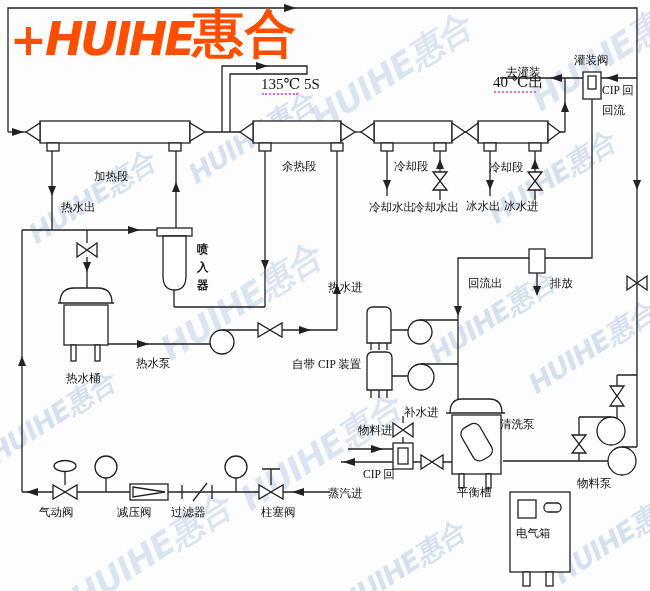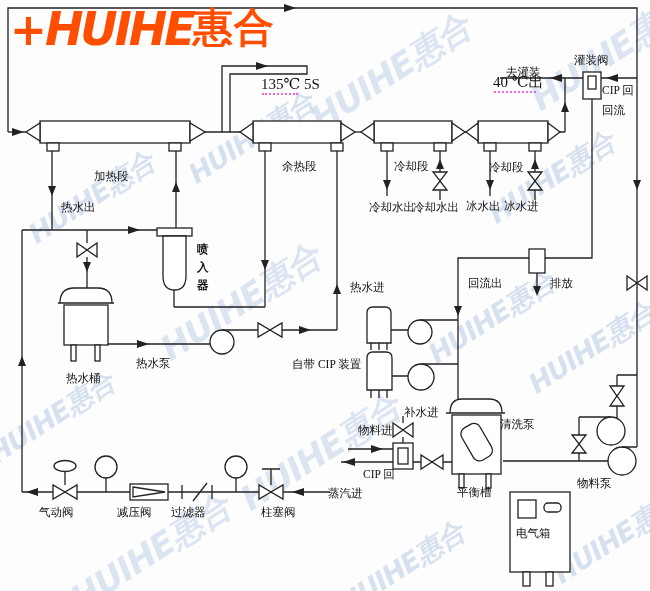"惠合" #logo .cn { font-size: 40px -> 51px }
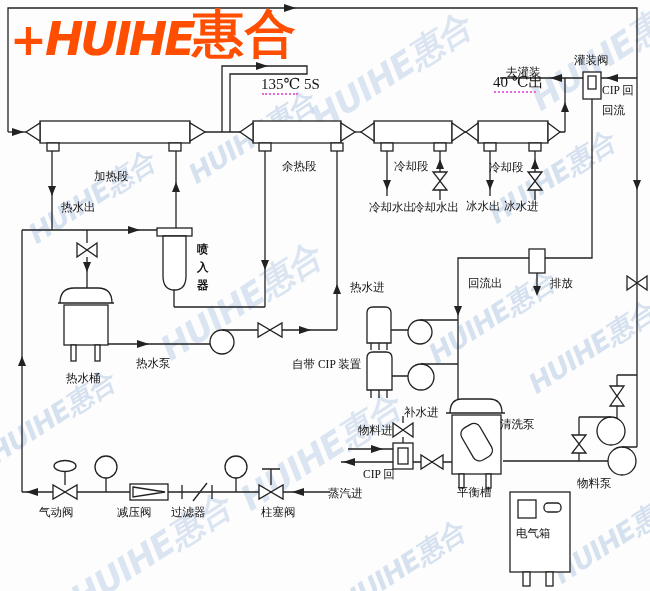"热水进" div.lbl { left: 350px -> 328px }
